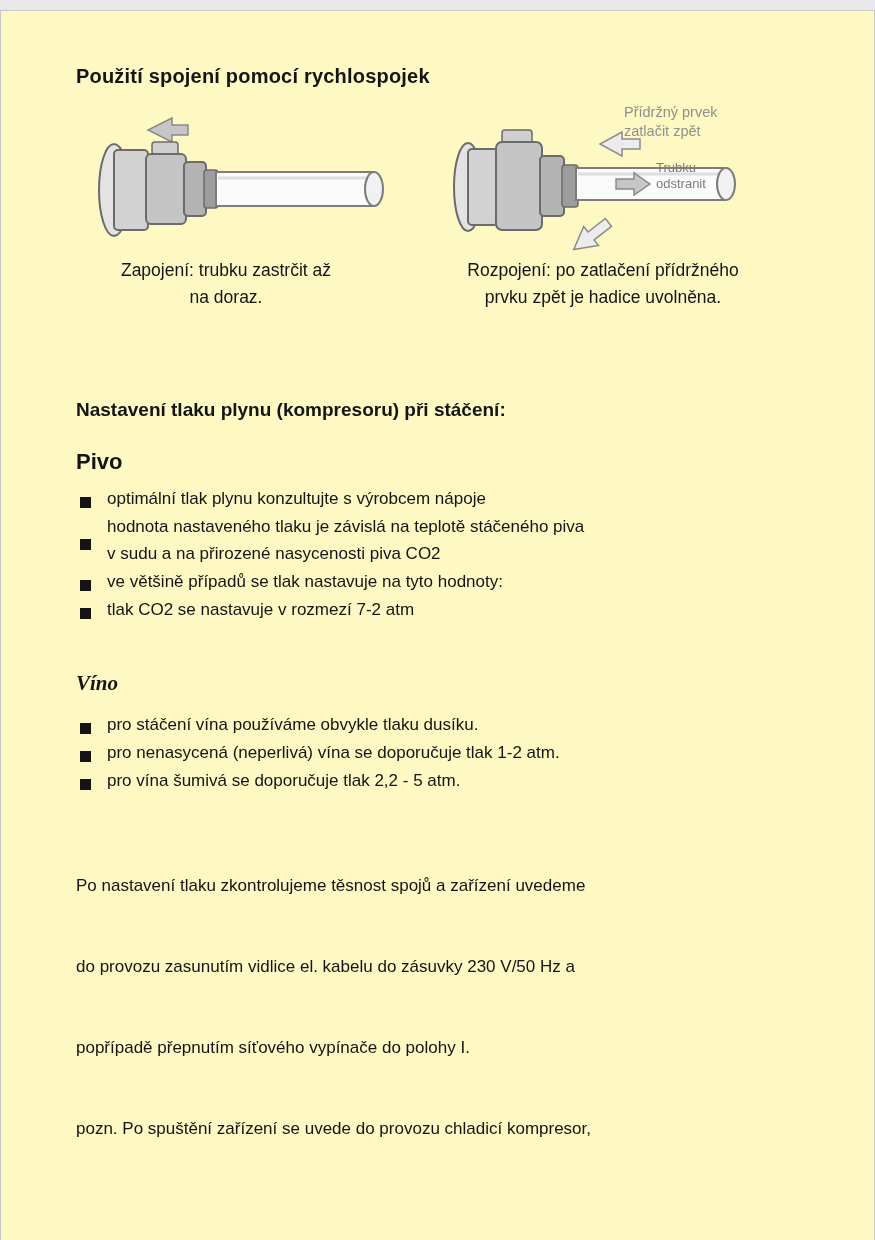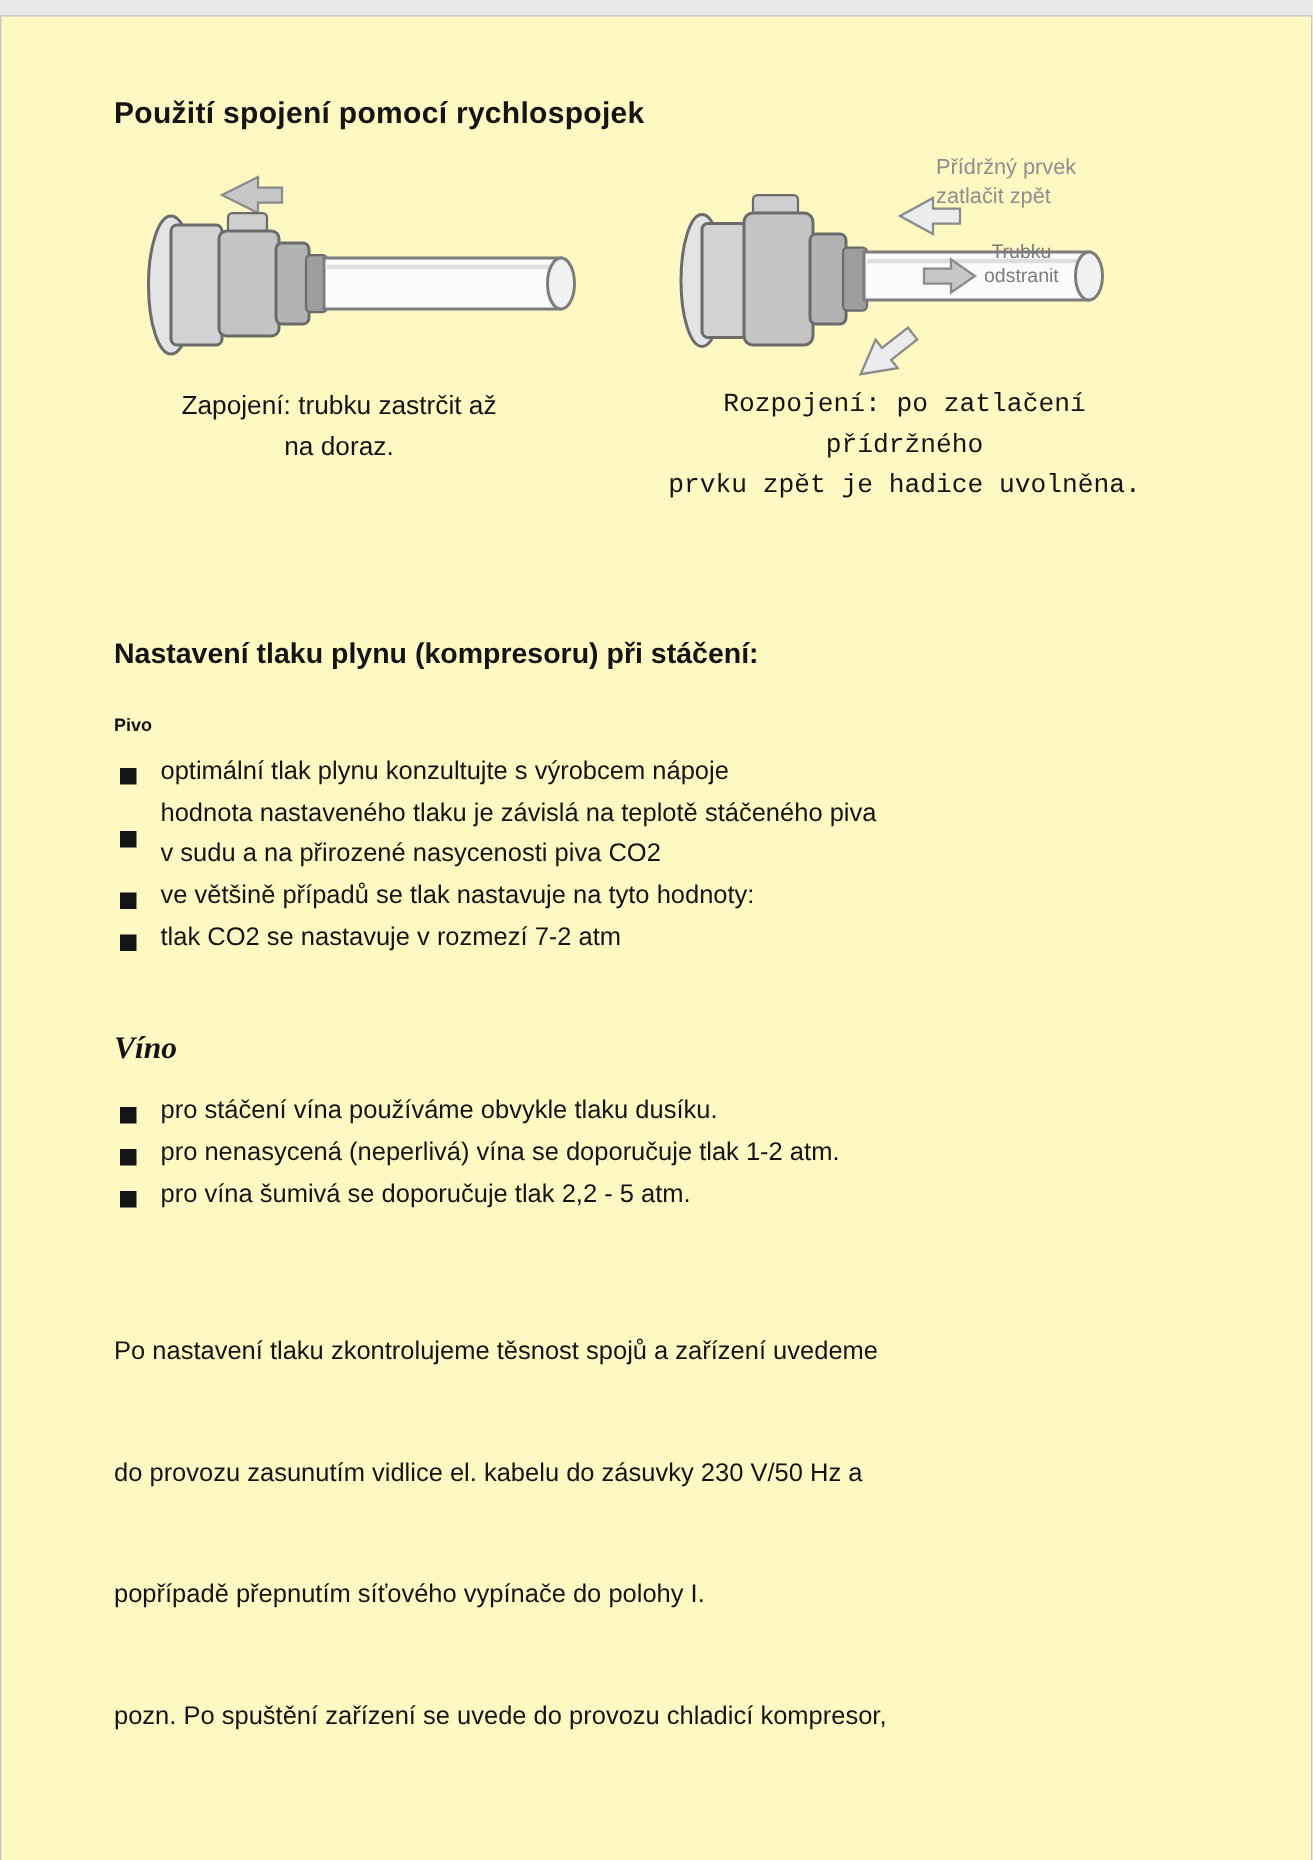"Trubku" .ann-tube { text-align: center -> none }
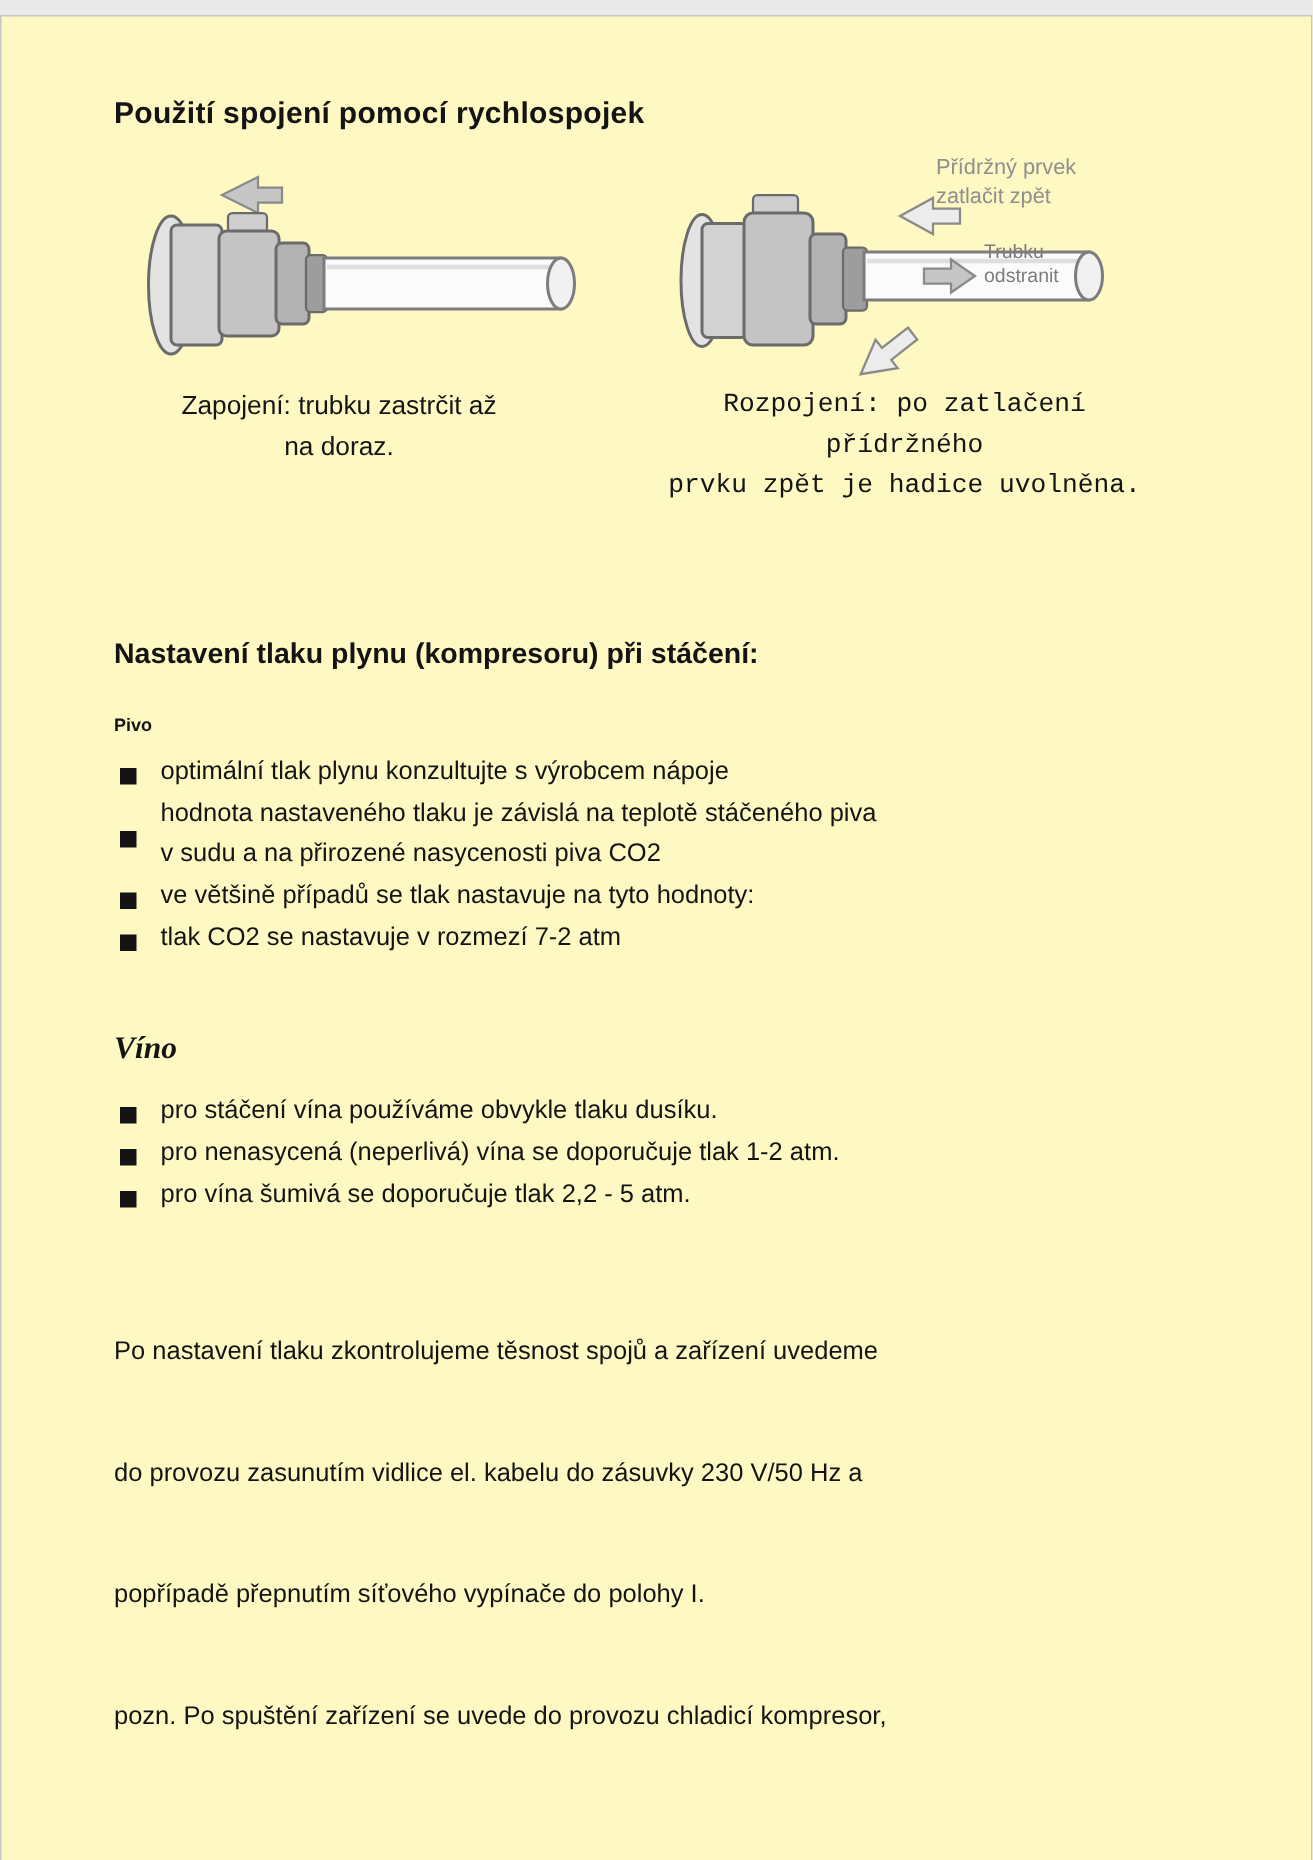"Rozpojení: po zatlačení přídržného" .fig-right .caption { font-family: Liberation Mono, monospace -> none }
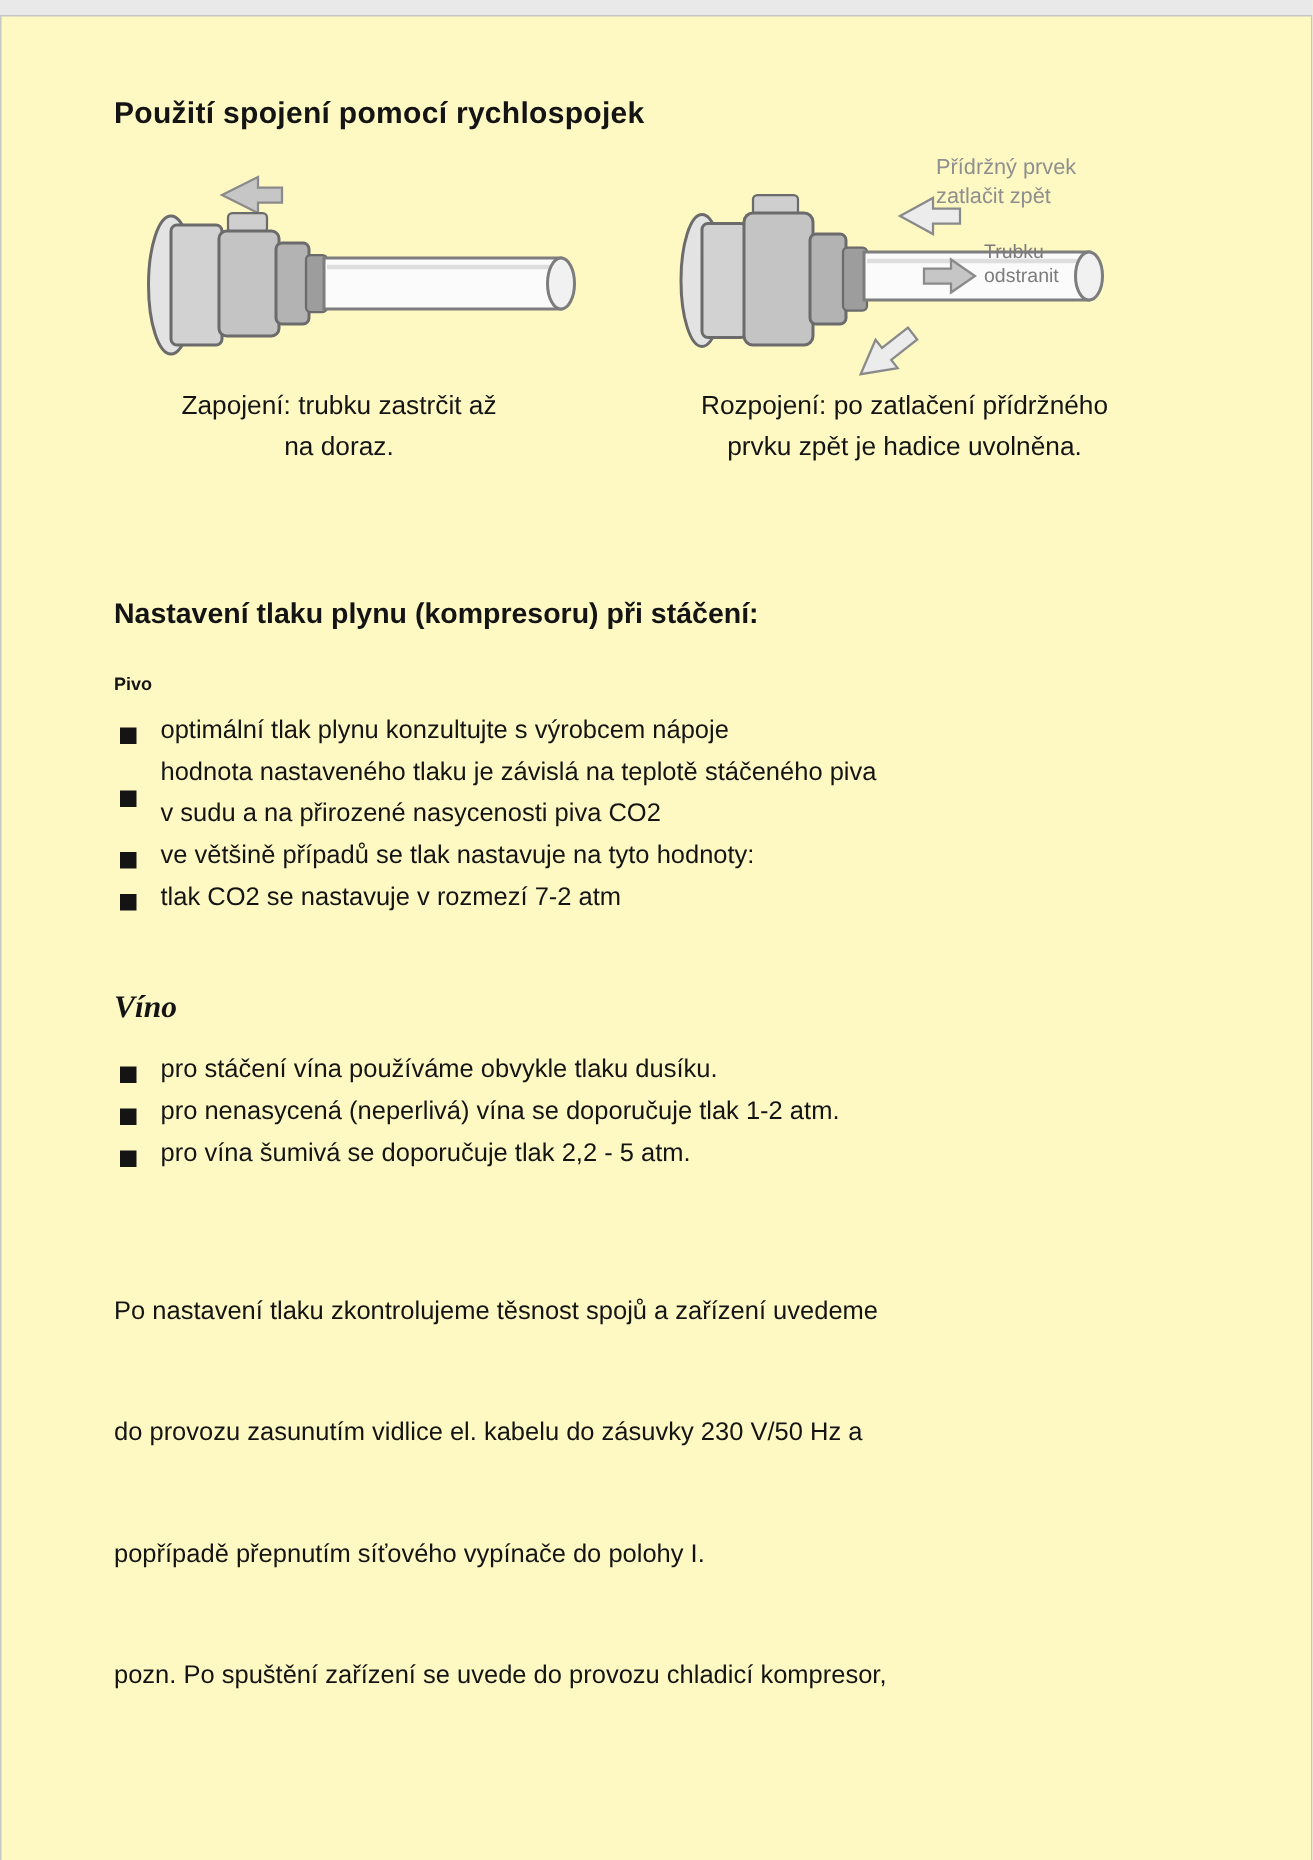"Pivo" .sub { font-size: 12px -> 22px }
